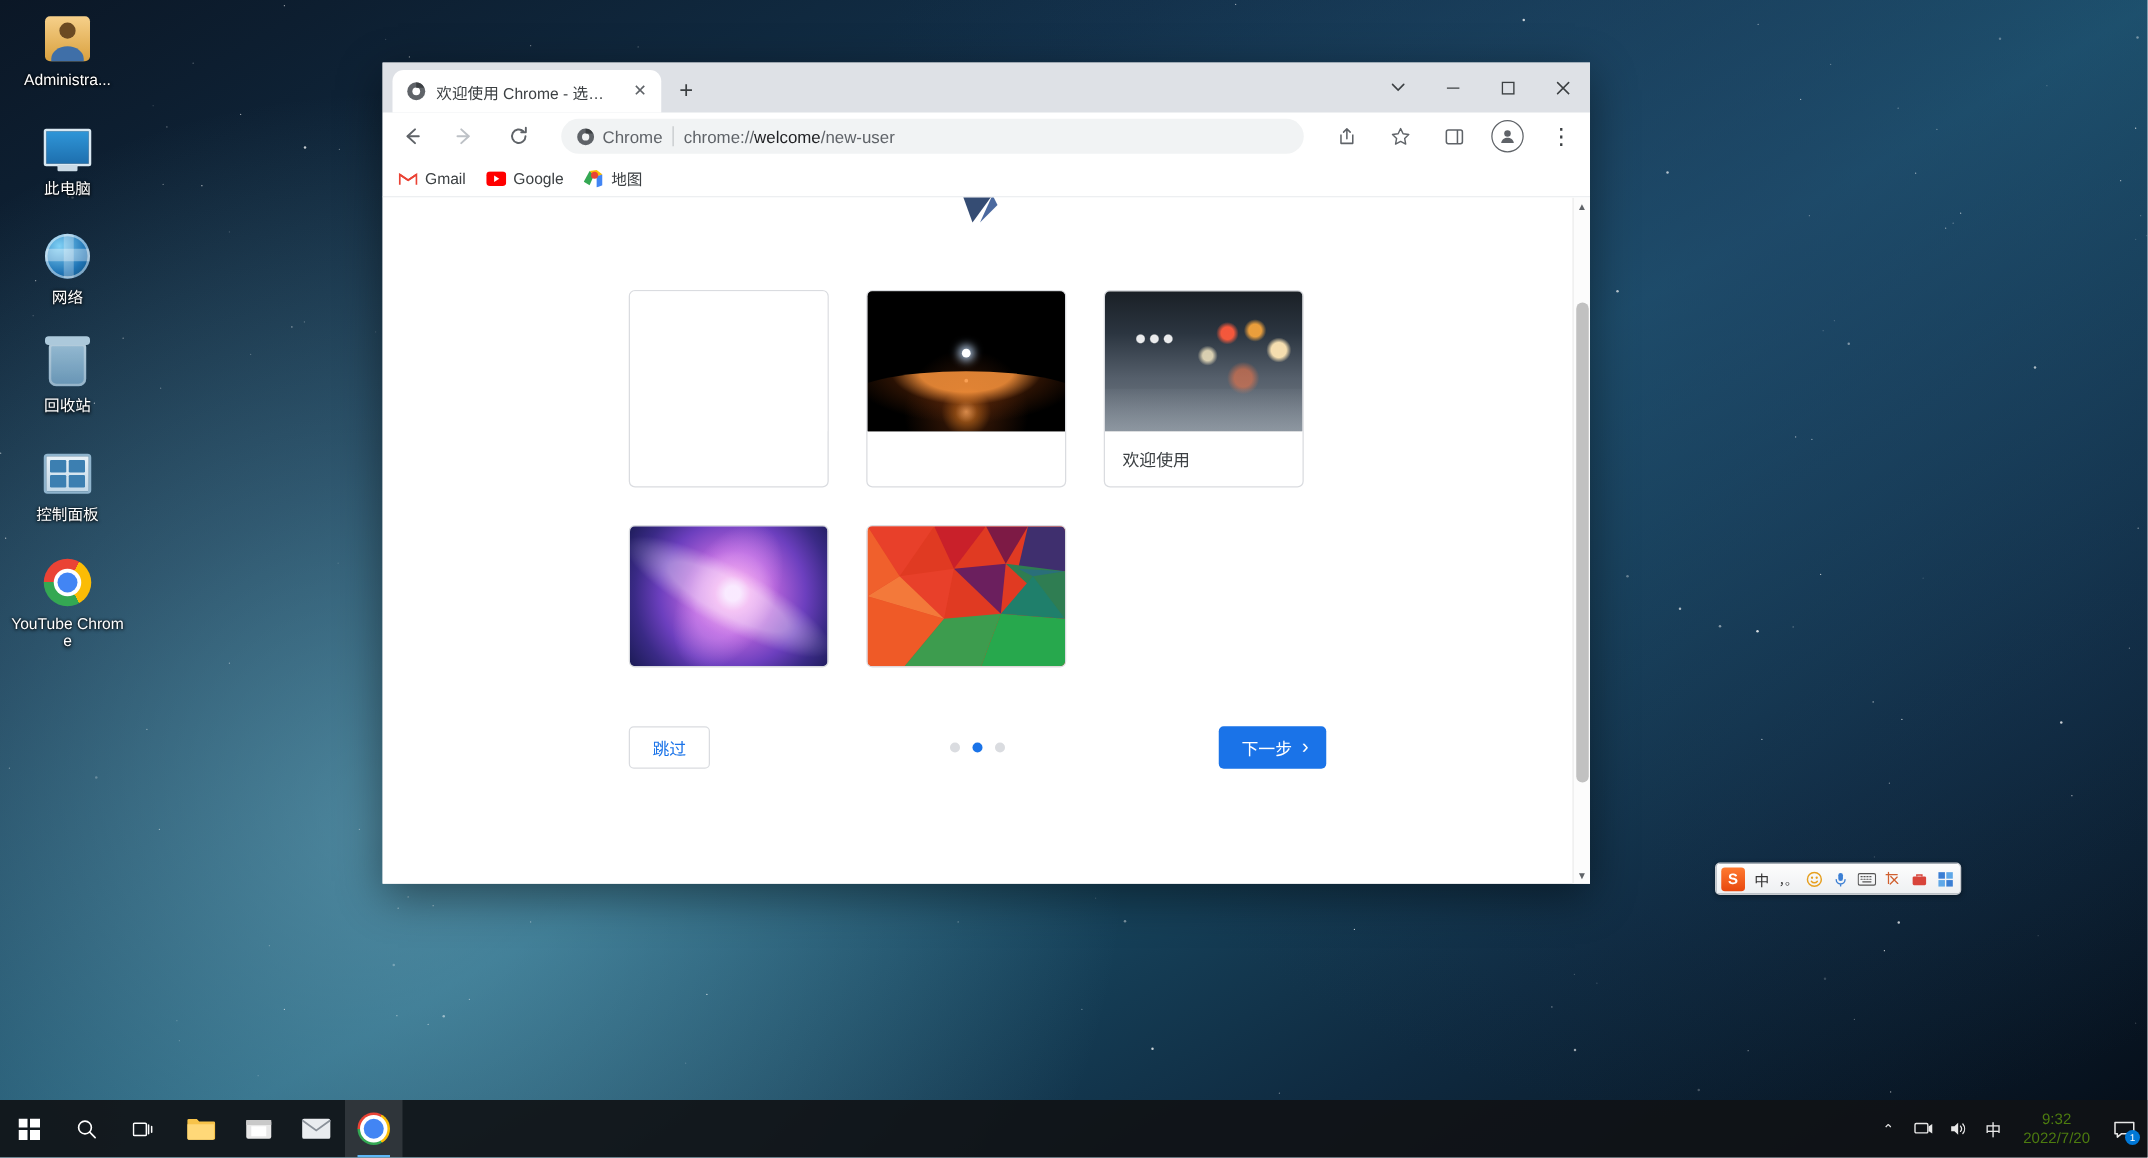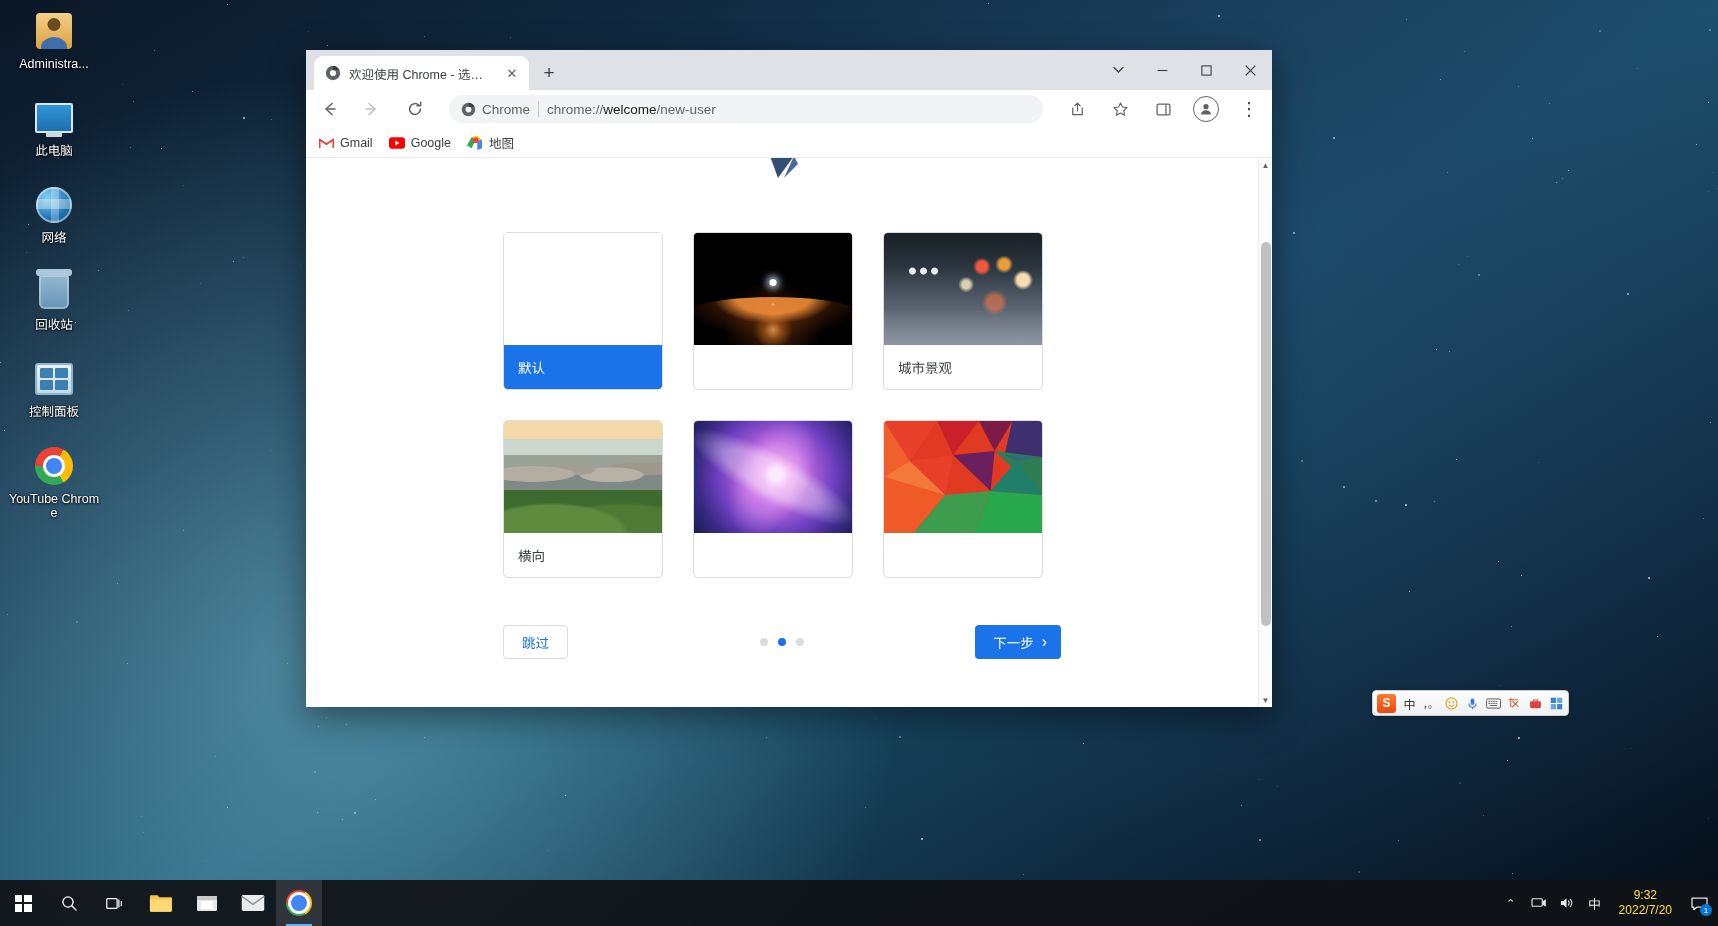"默认" div.bg-label { html: <div>默认</div> -> none }
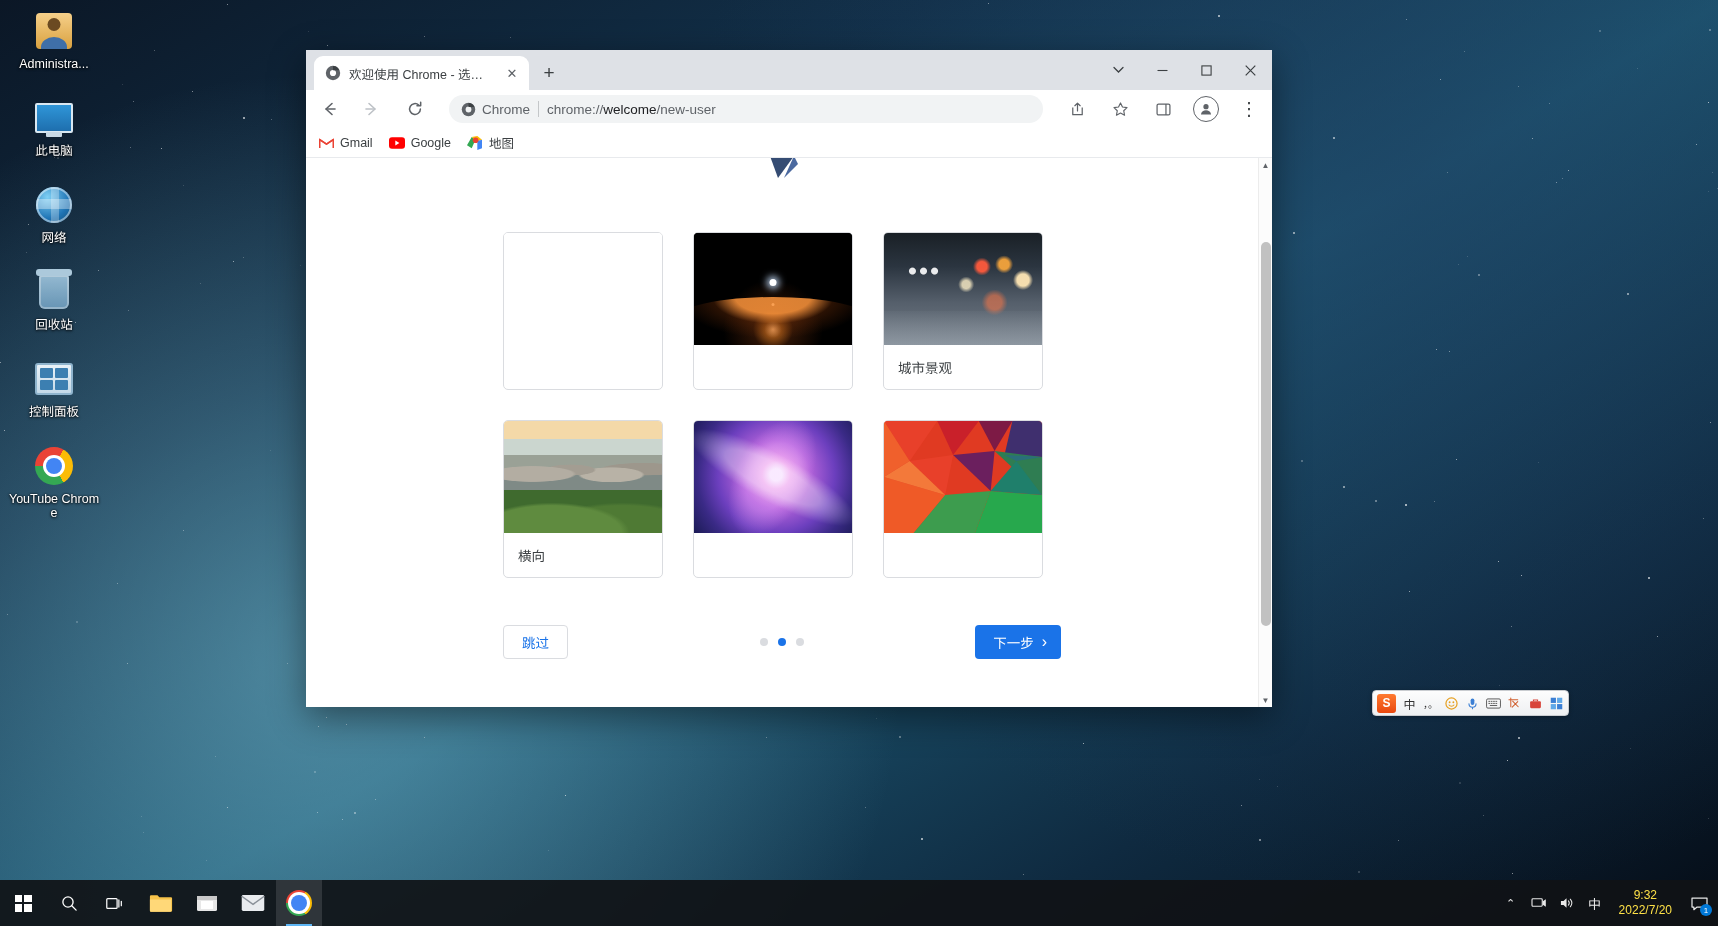"城市景观" div.bg-label { text: 城市景观 -> 欢迎使用 }
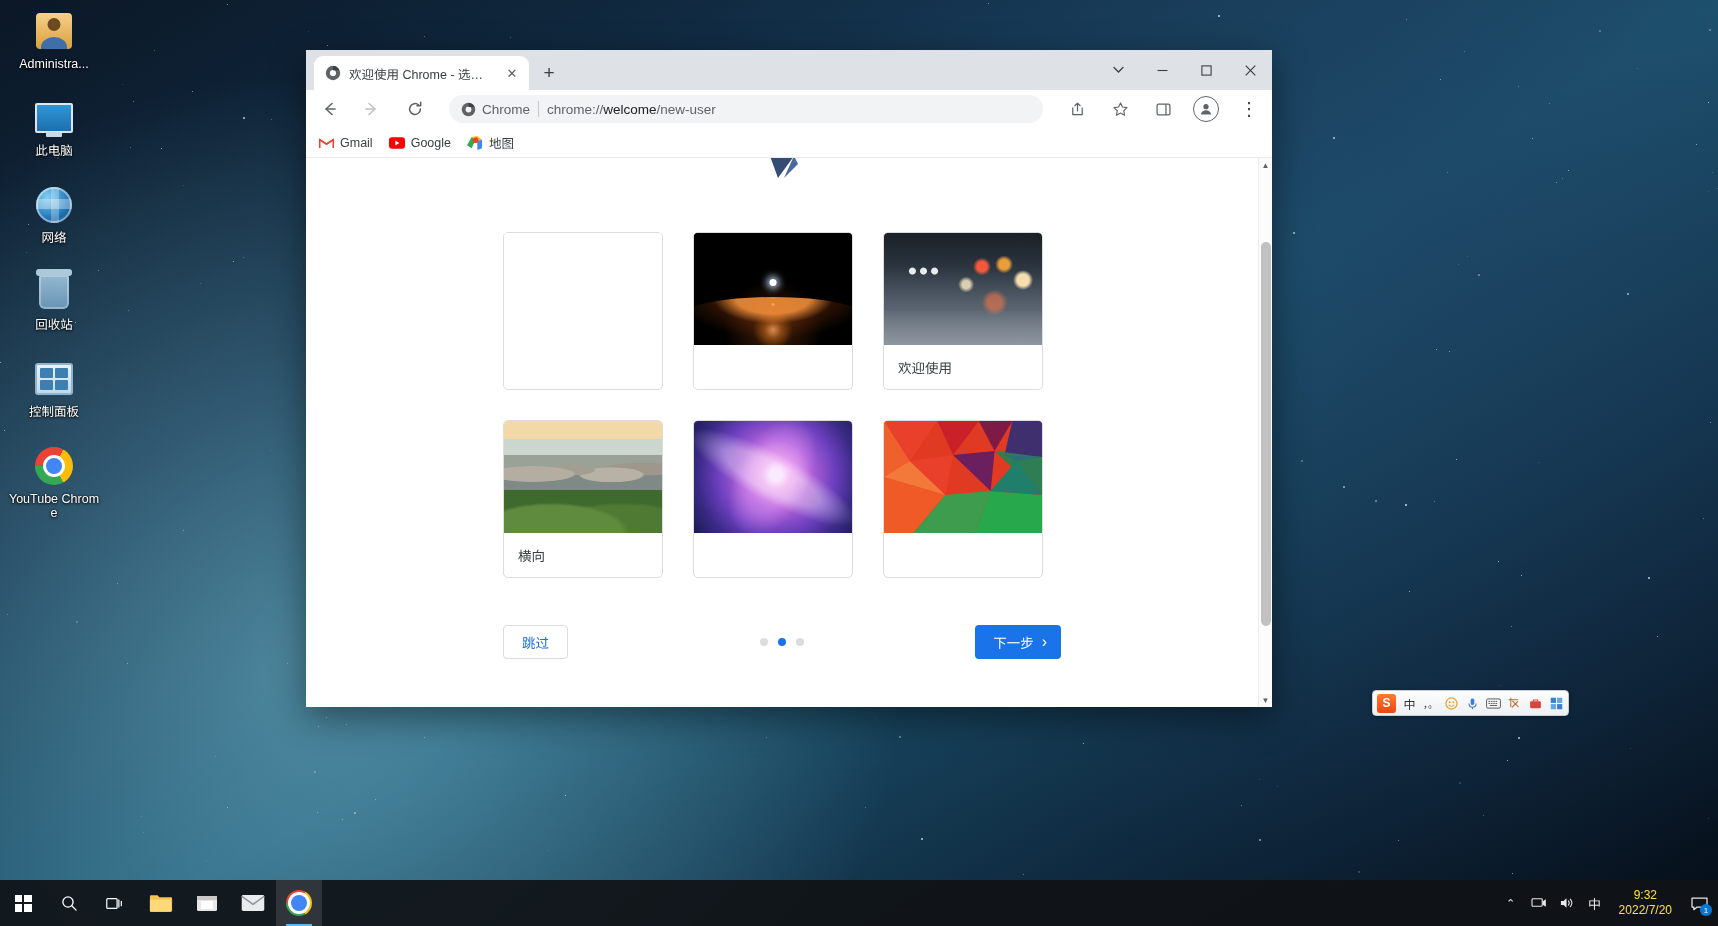"横向" div.bg-card { html: <div> <div></div> <div>横向</div> </div> -> none }
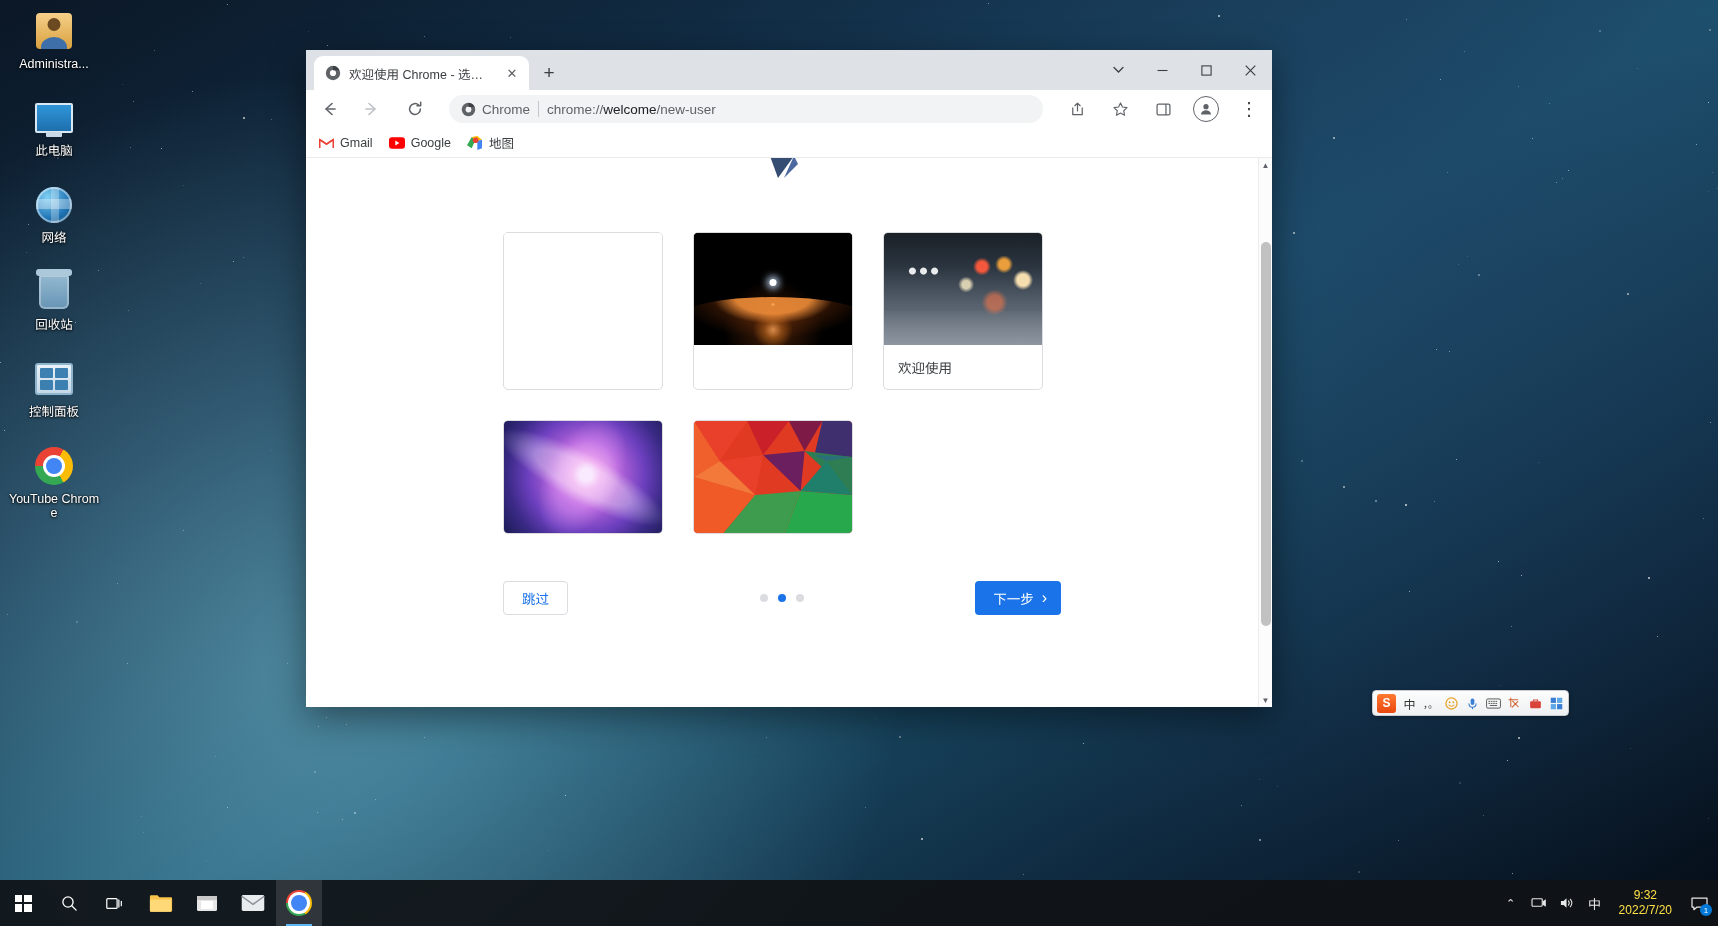"9:32" .clock { color: #fde047 -> #4d7c0f }
